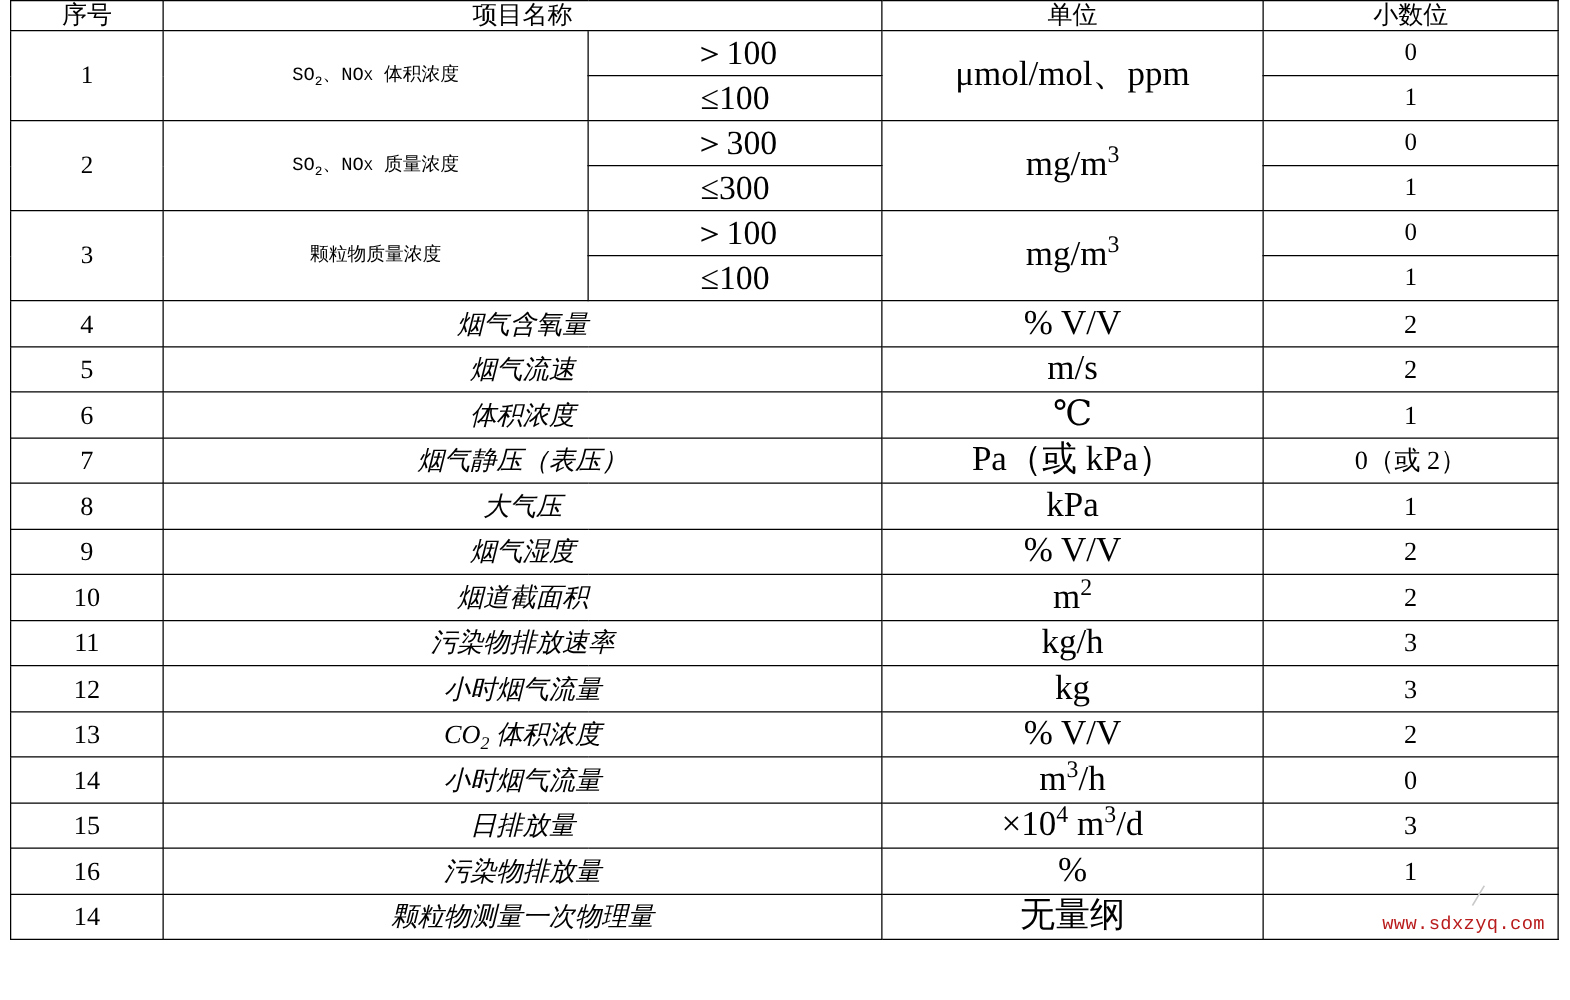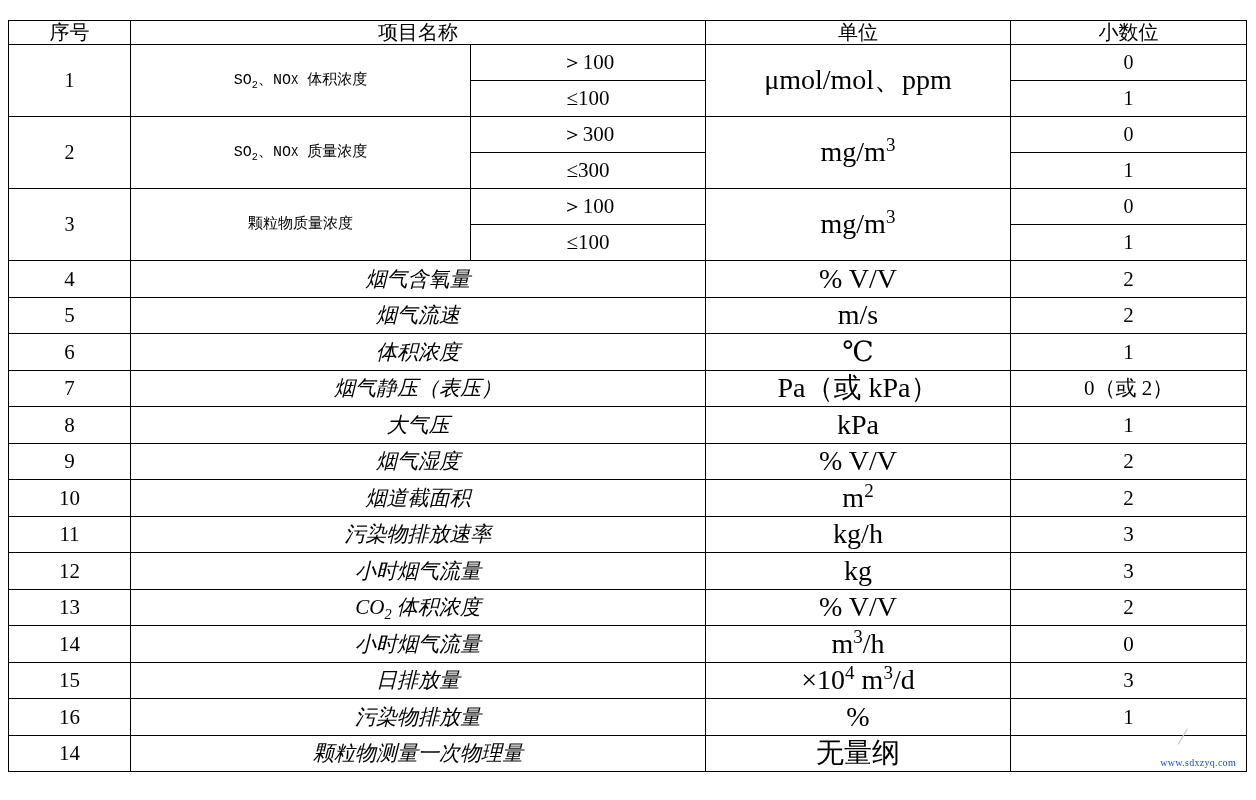"序号" #sheet { top: 20px -> 0 }
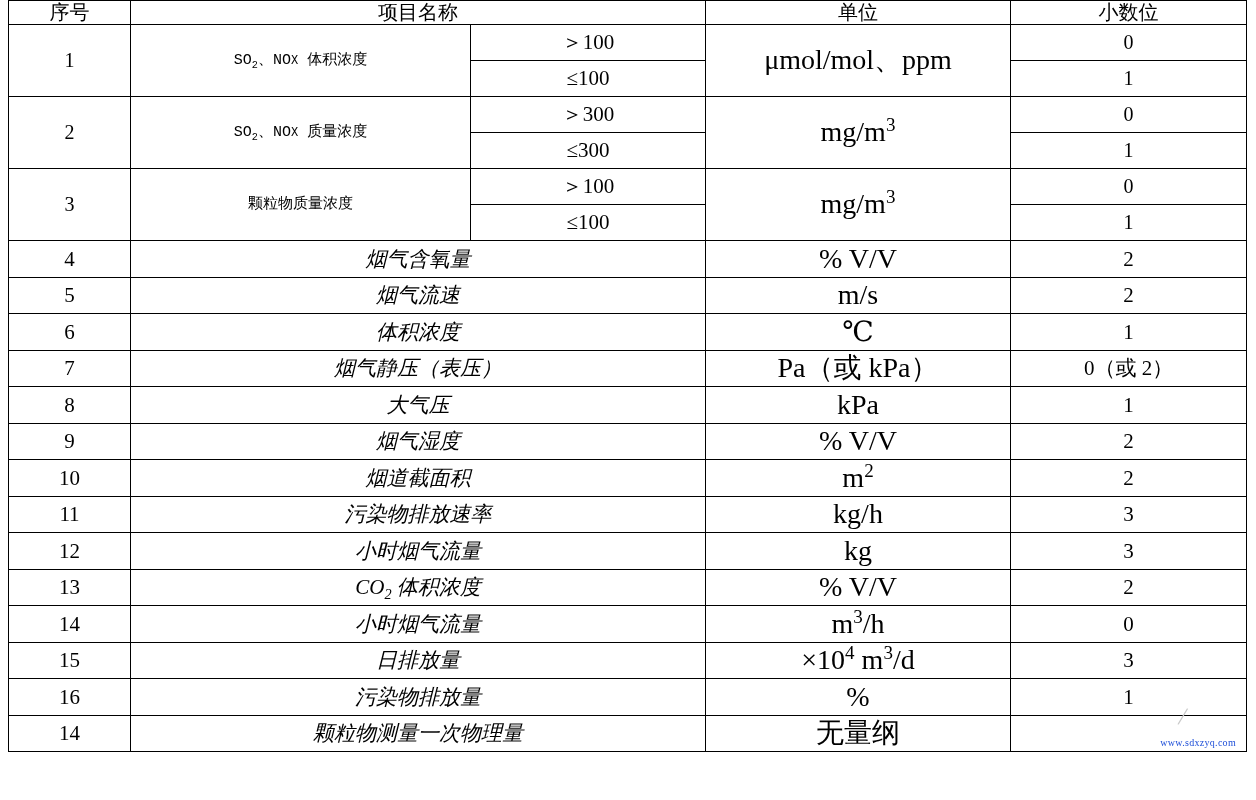"＞100" td.cond { font-size: 21px -> 27px }
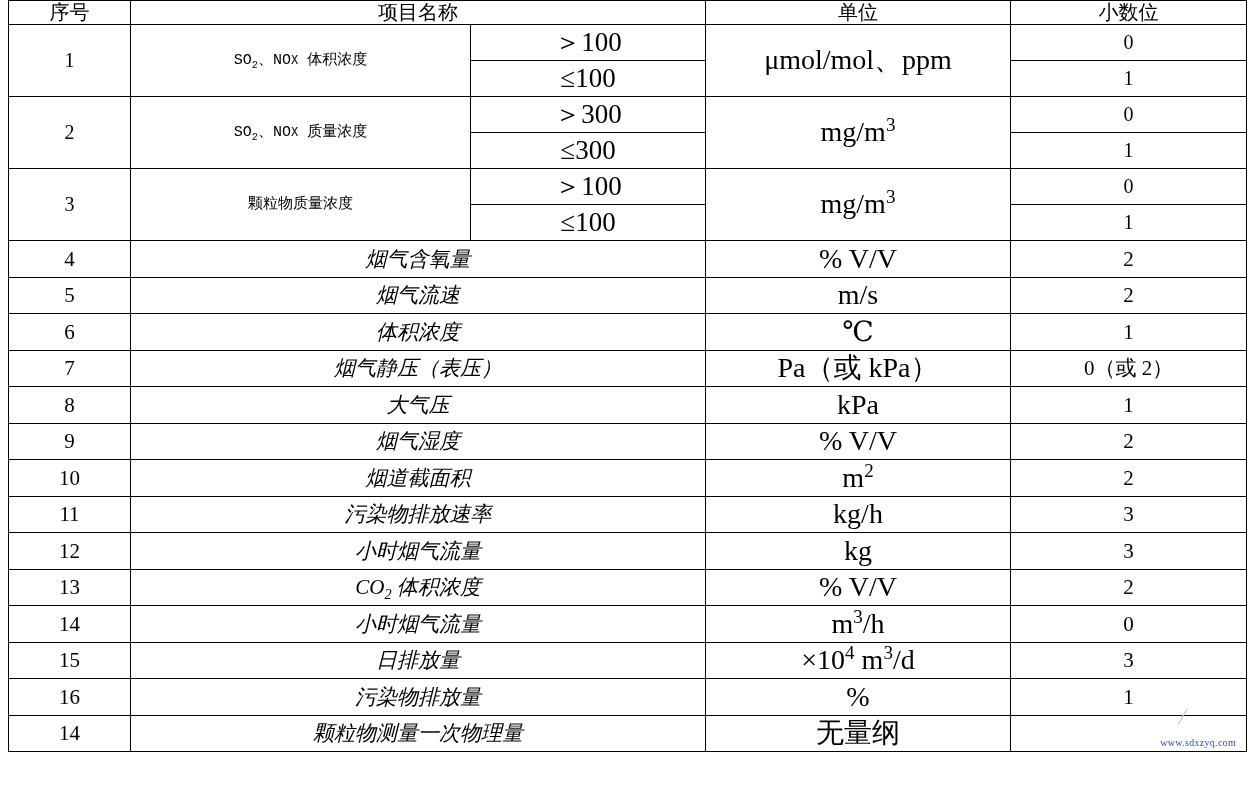"www.sdxzyq.com" .watermark { color: #1d4ed8 -> #b91c1c; font-family: Liberation Serif, serif -> Liberation Mono, monospace; font-size: 10px -> 15px }
